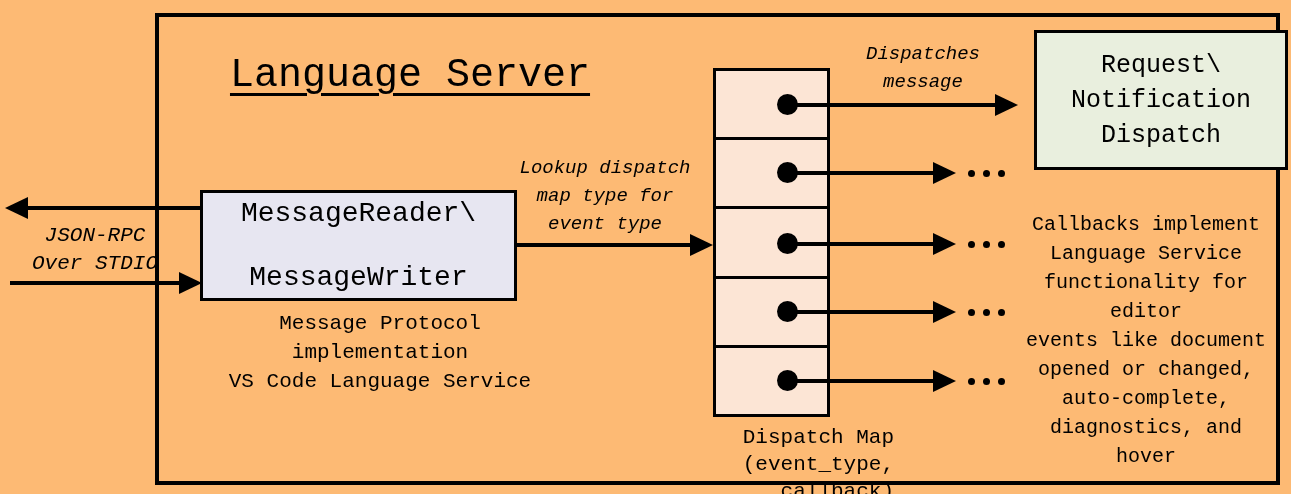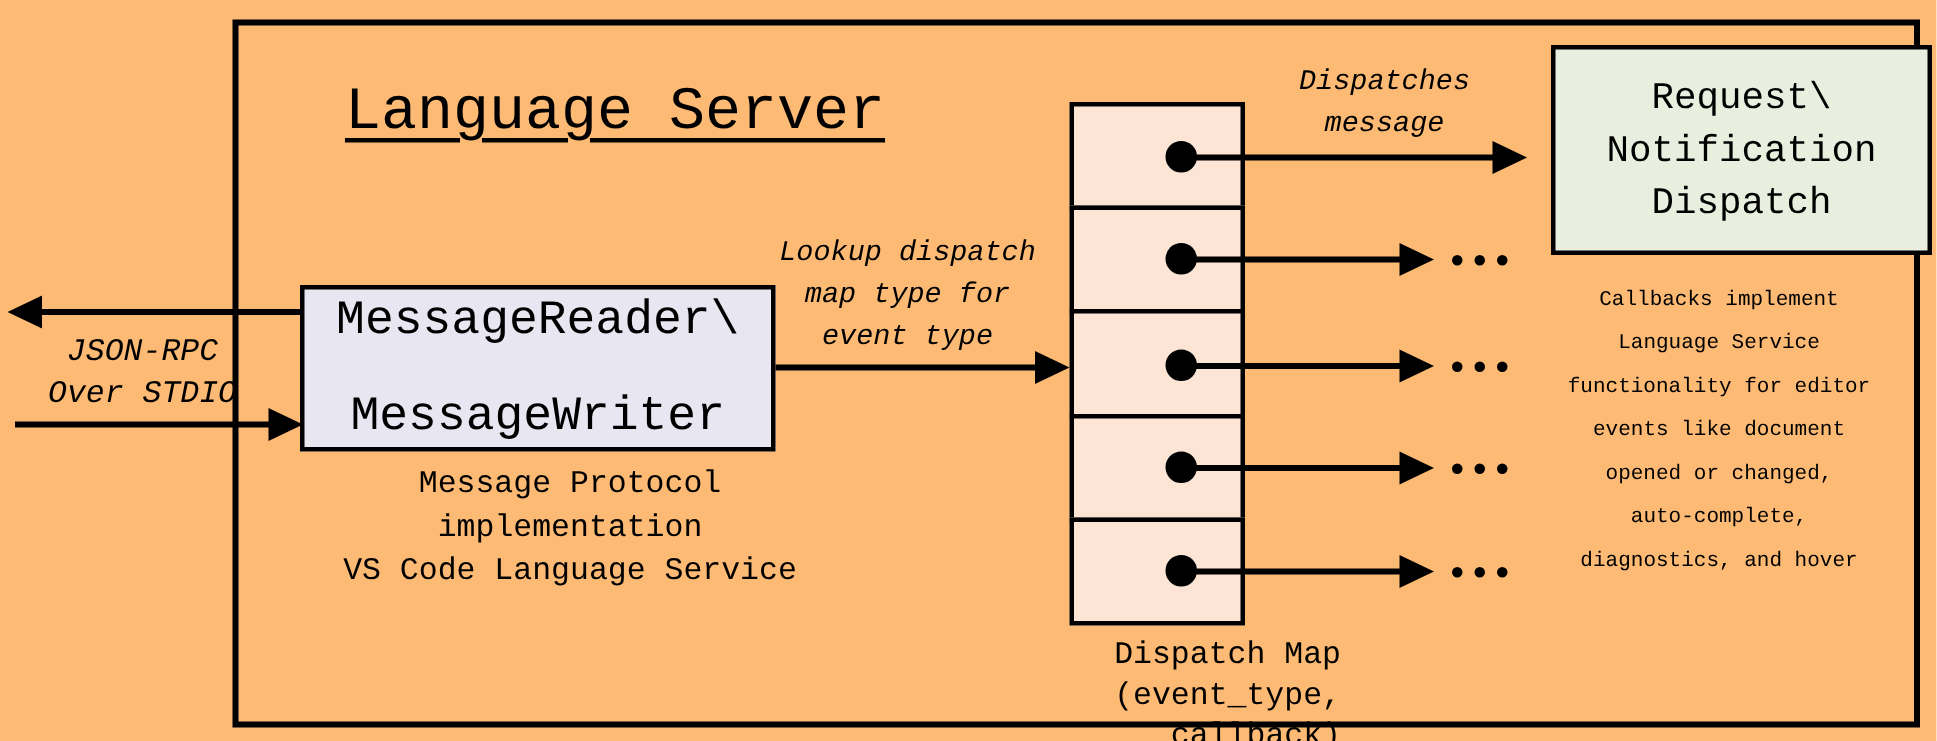"MessageReader\" .msgbox { font-size: 32px -> 28px }
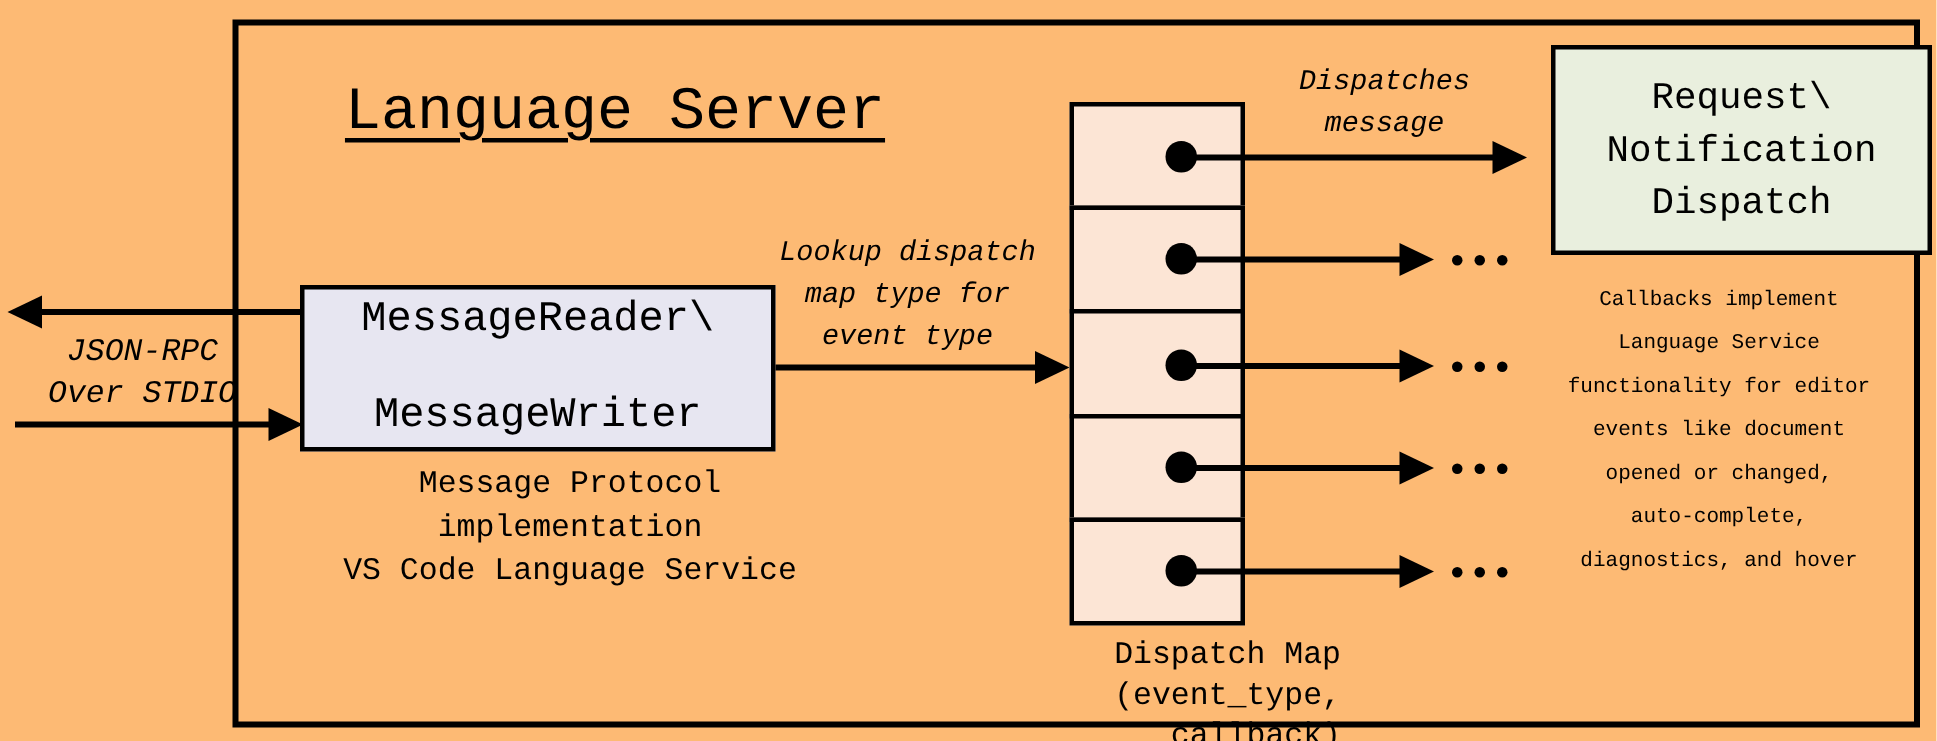"Callbacks implement" .cap-sm { font-size: 14px -> 20px; margin-top: none -> 24px }
